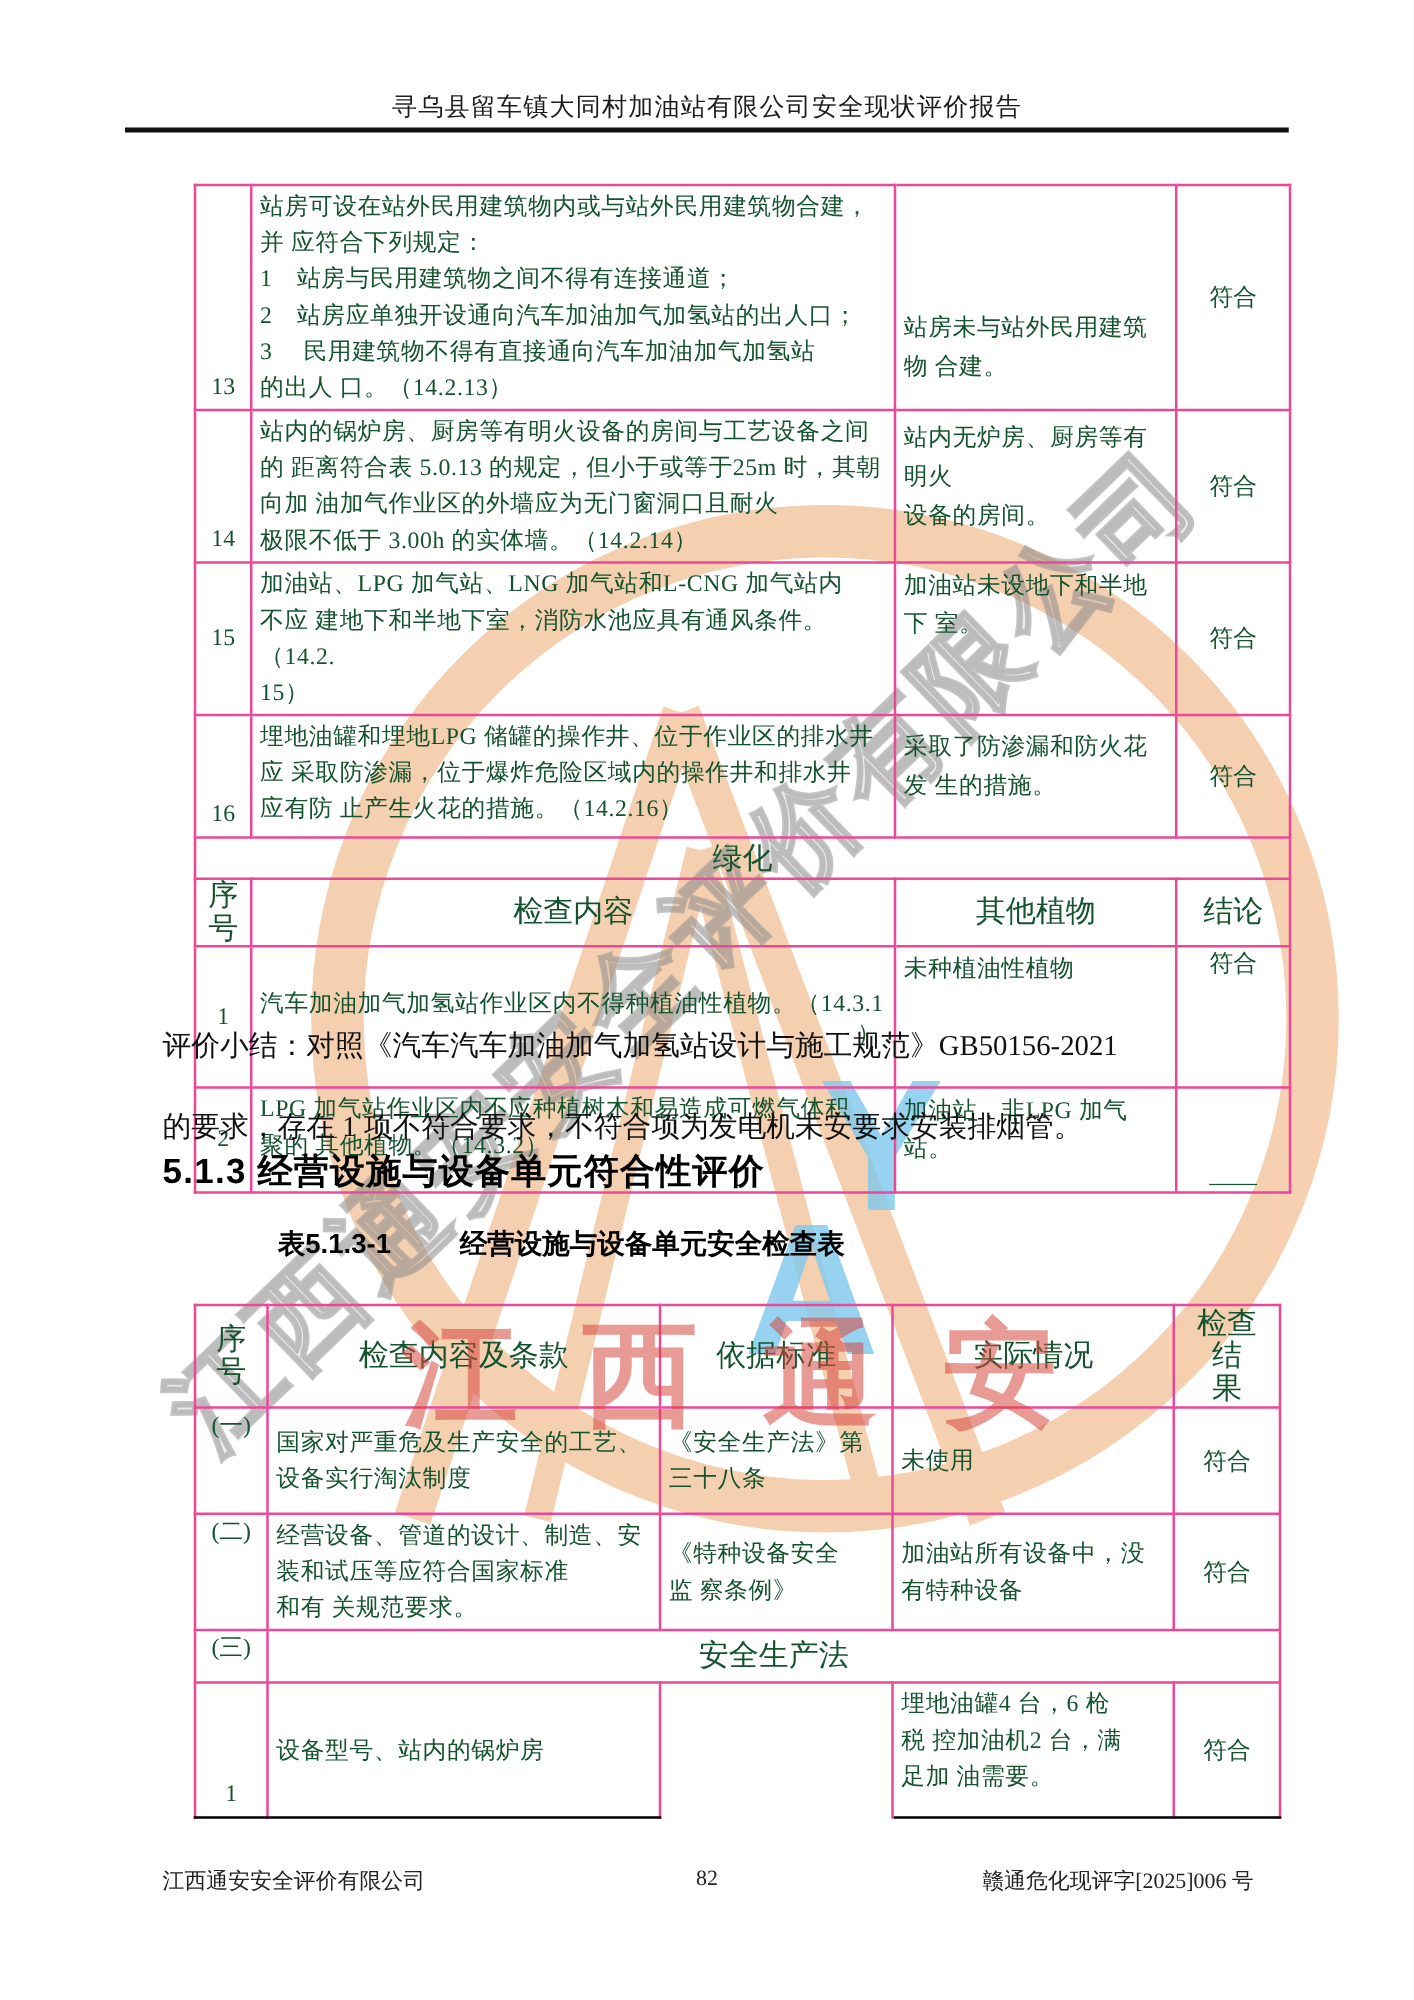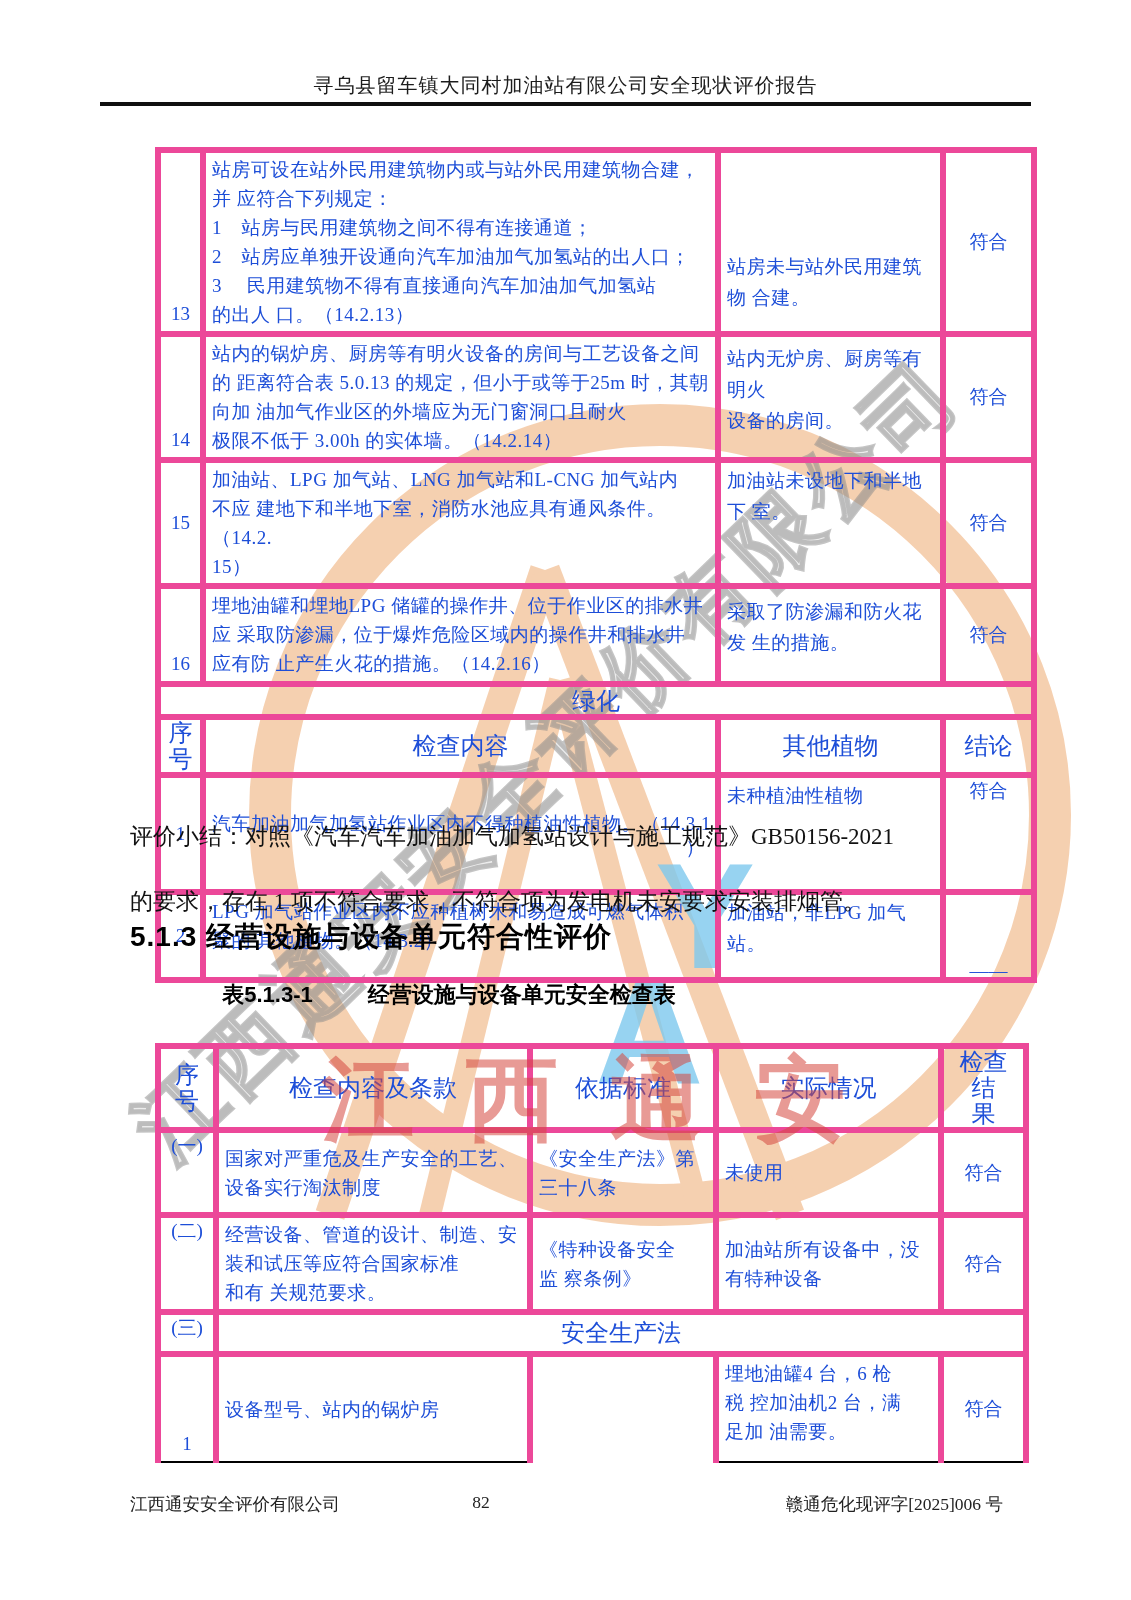"站房可设在站外民用建筑物内或与站外民用建筑物合建，" td { border: 6px solid #ec4899 -> 2px solid #ec4899; color: #1d4ed8 -> #14532d }
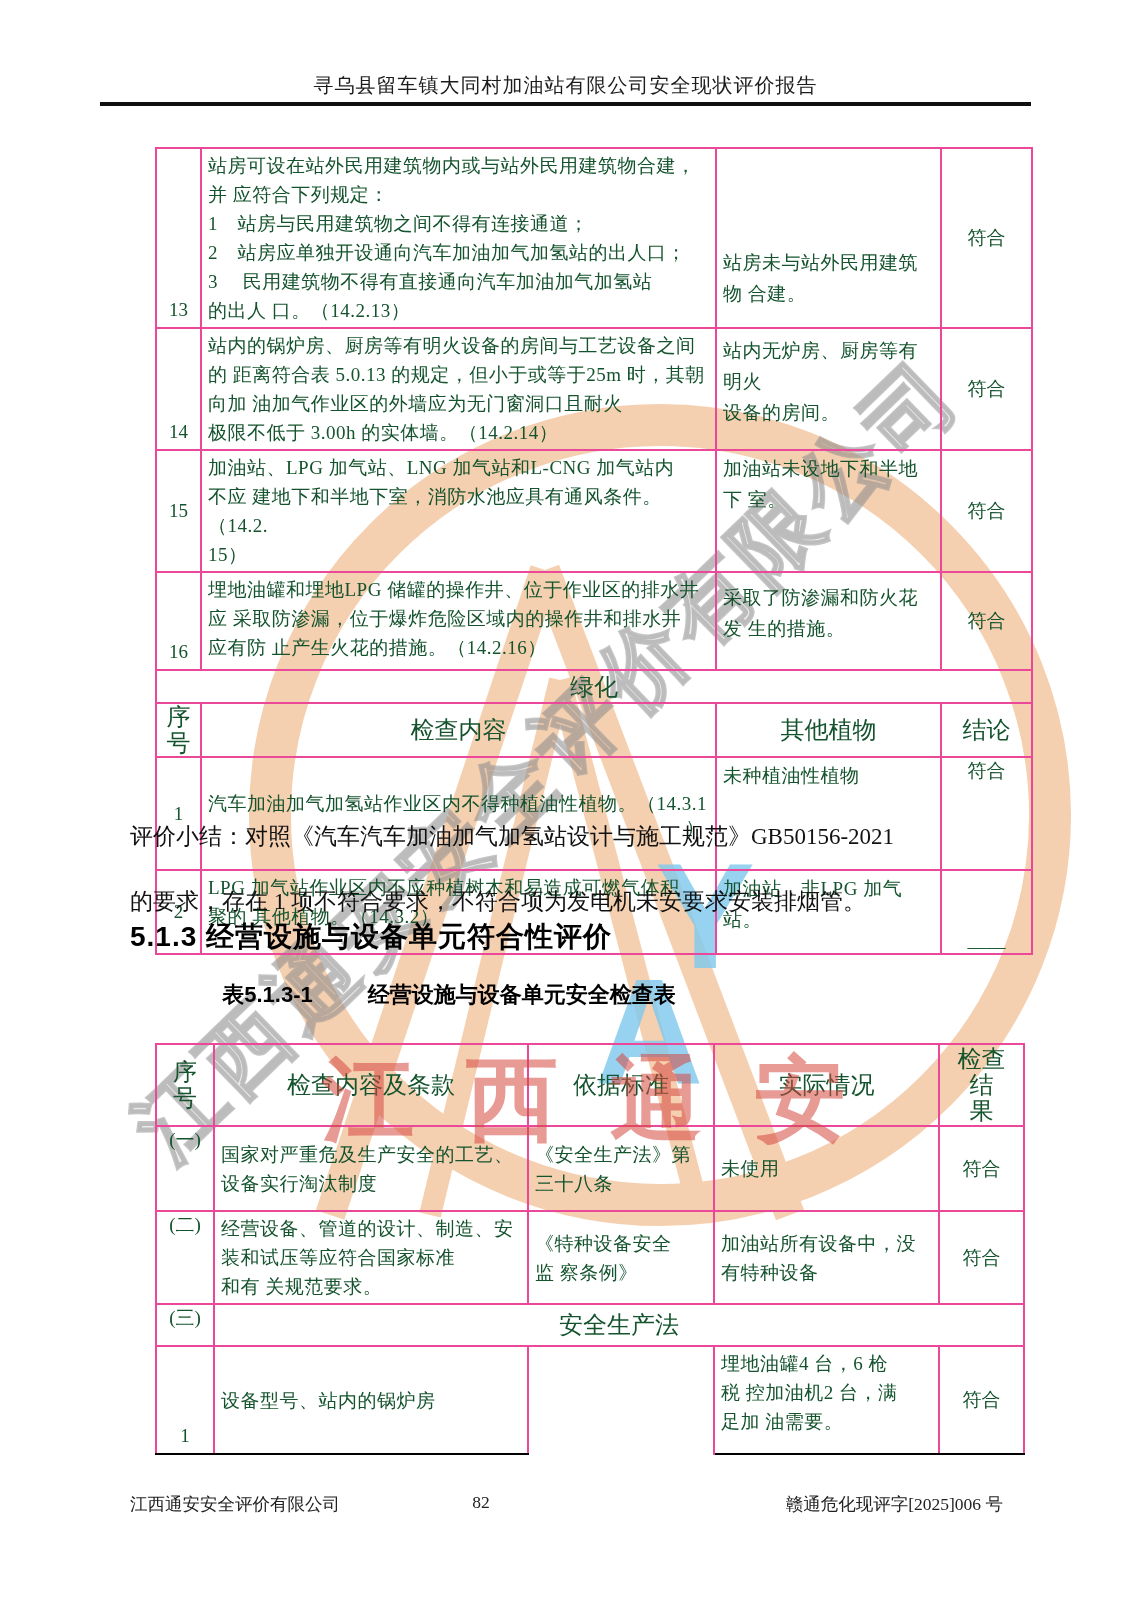"82" .footer .fc { width: 962px -> 1131px }
